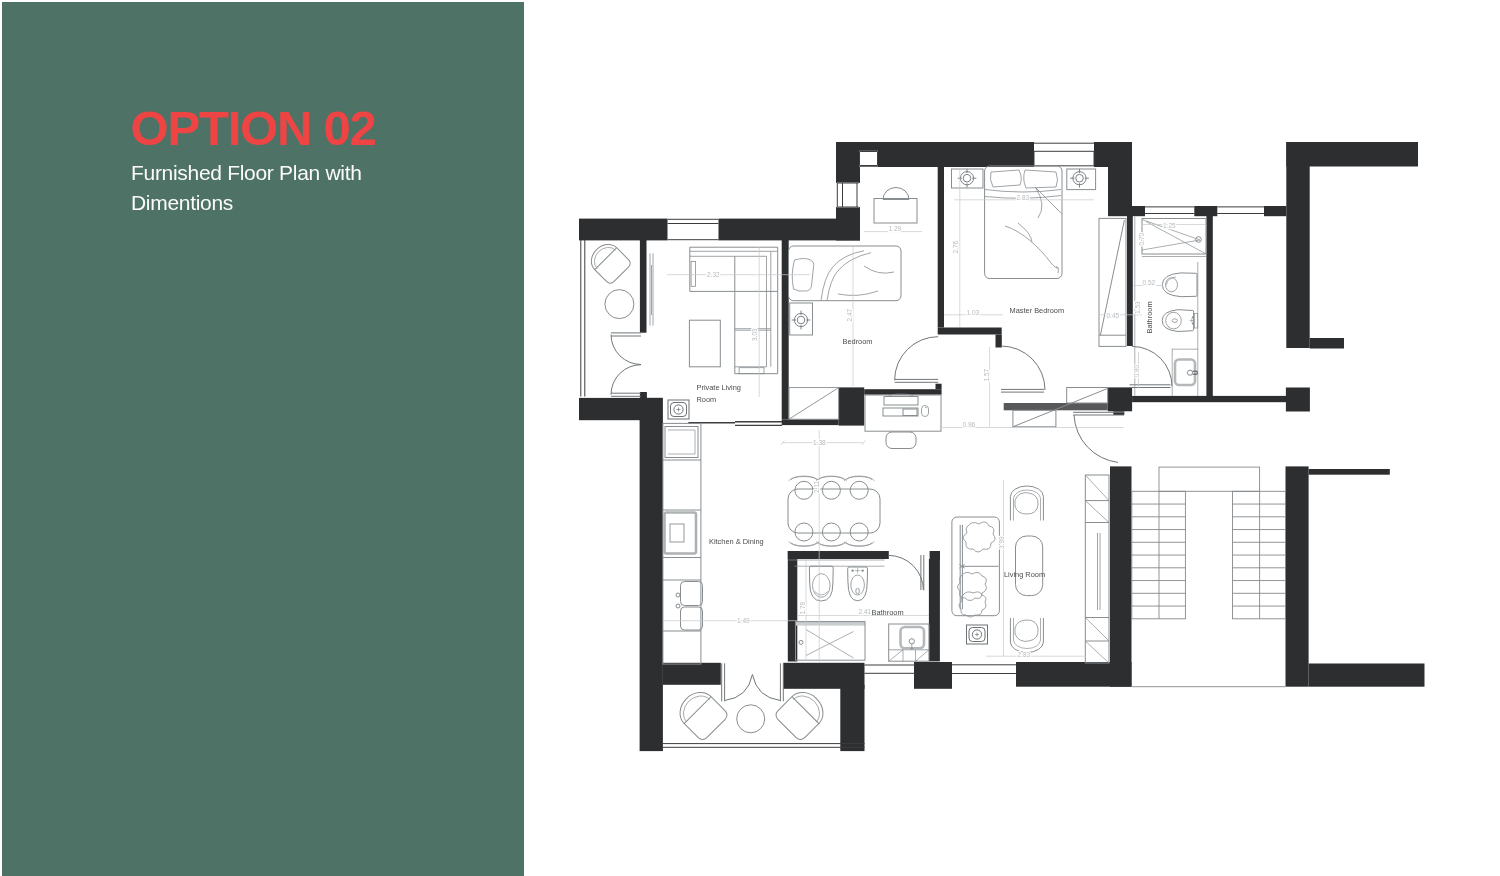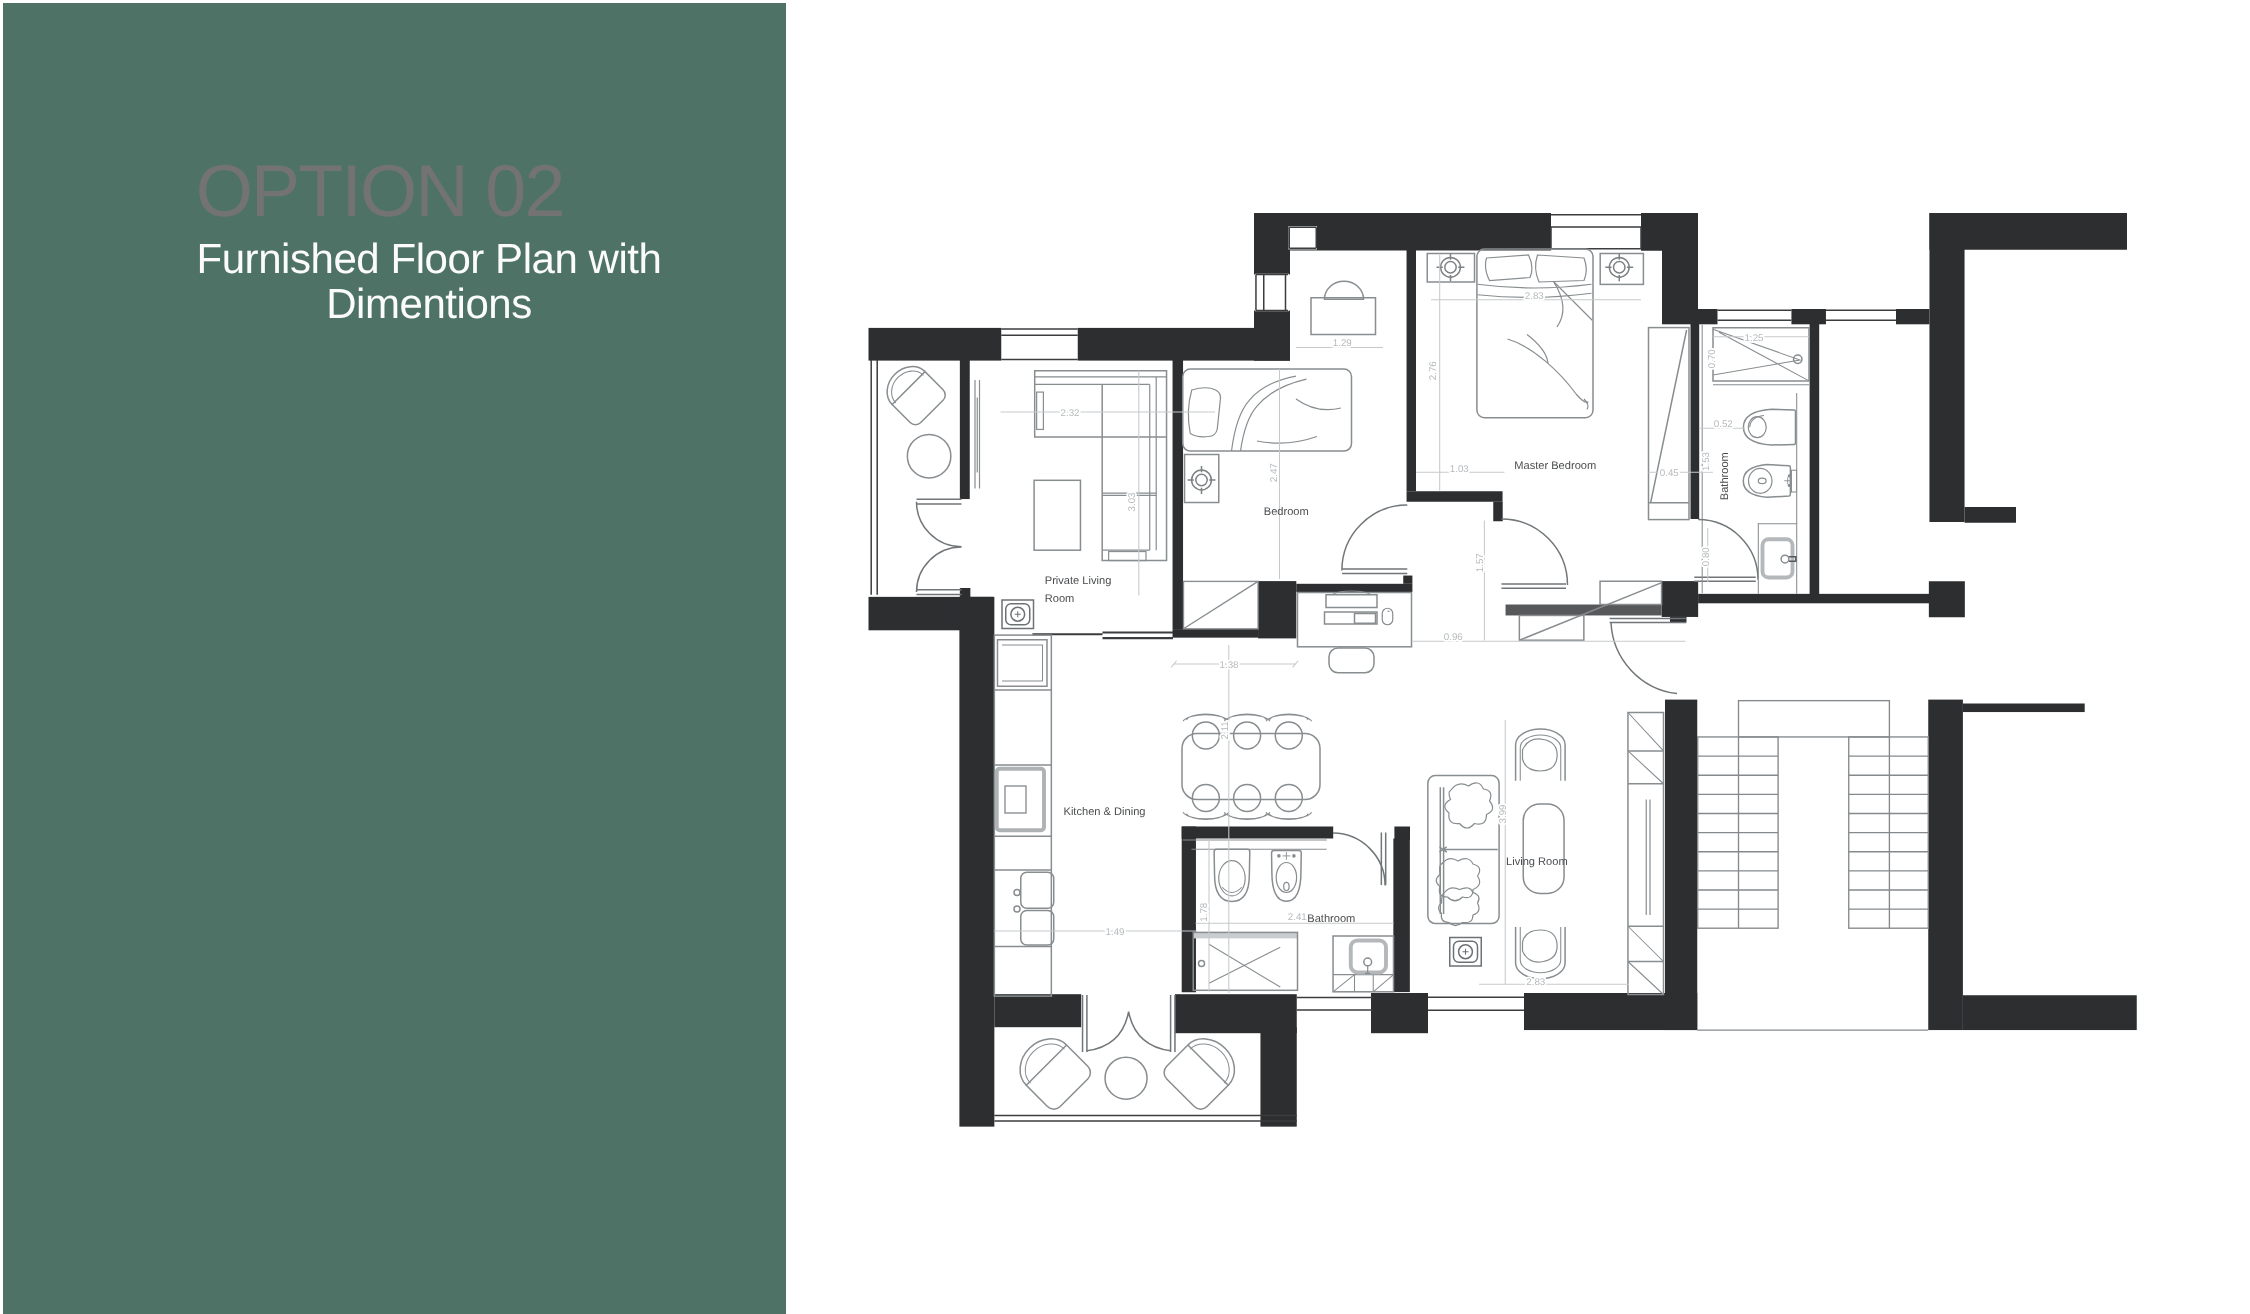"OPTION 02" #title { color: #737373 -> #ef4444; font-weight: normal -> bold }
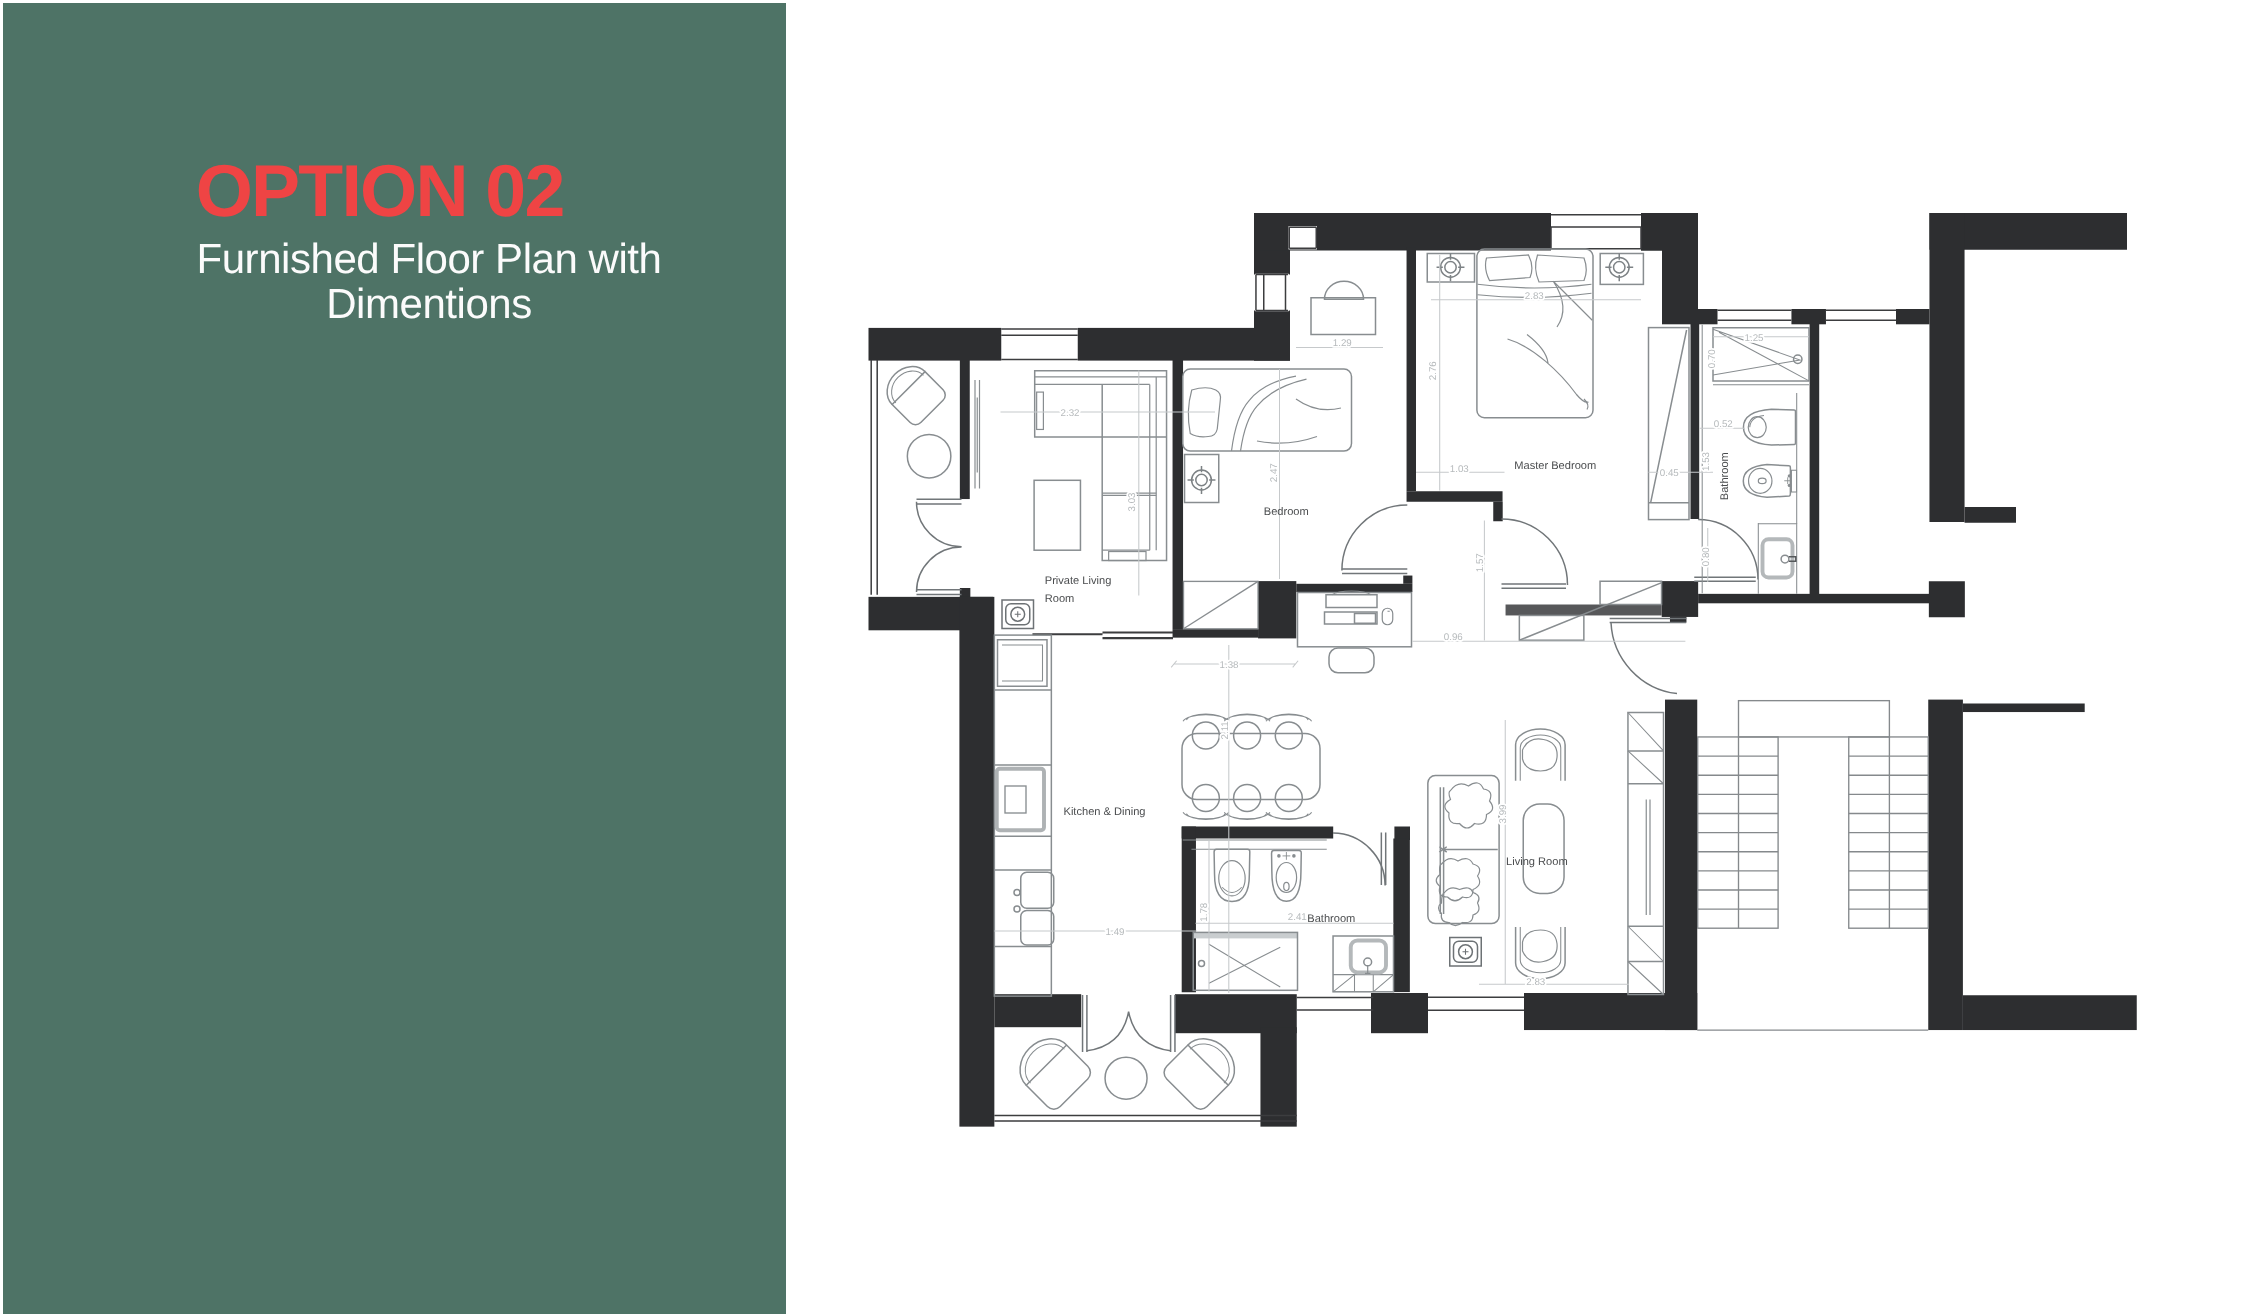"Furnished Floor Plan with" #subtitle { font-size: 28px -> 21px; text-align: center -> none }
